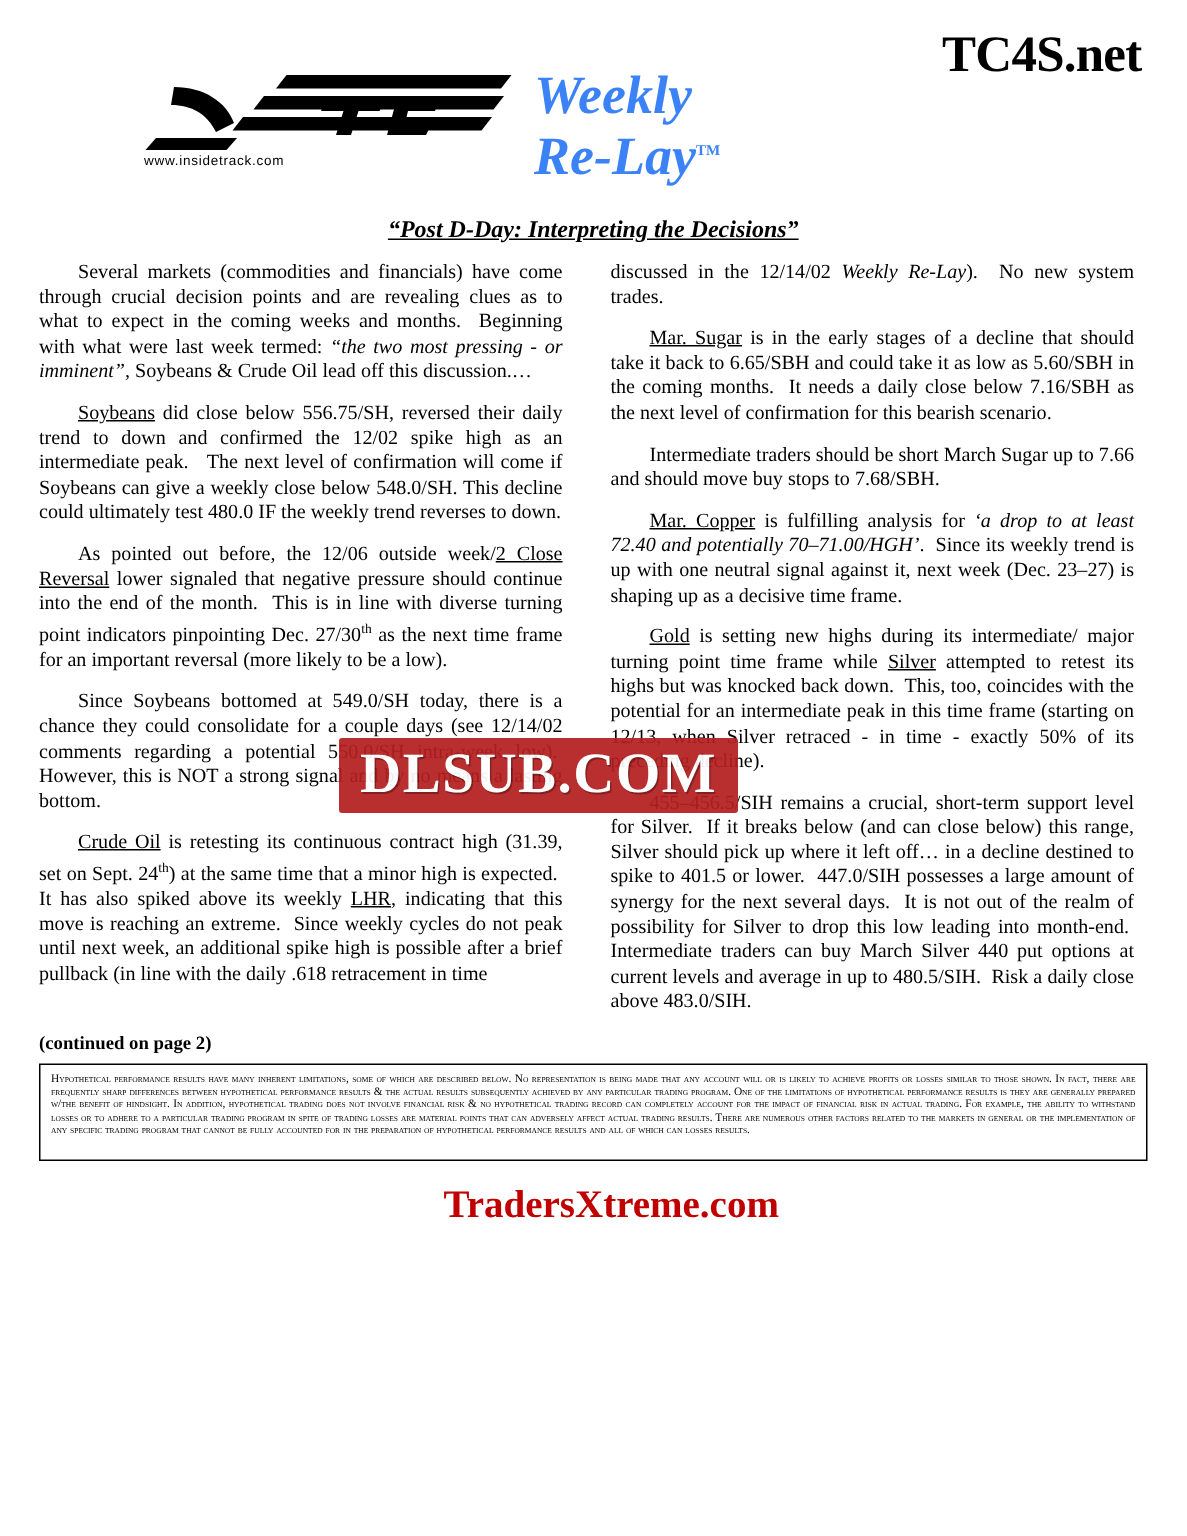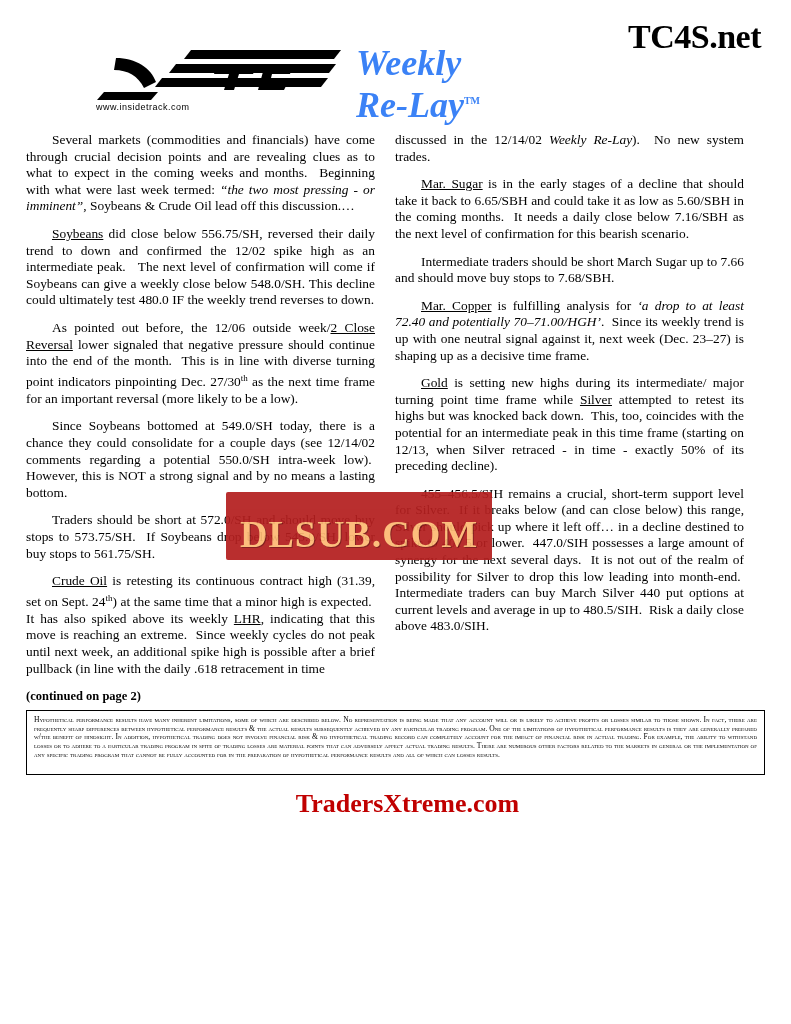"“Post D-Day: Interpreting the Decisions”" div.subtitle { html: none -> <div> <u>“Post D-Day: Interpreting the Decisions”</u> </div> }
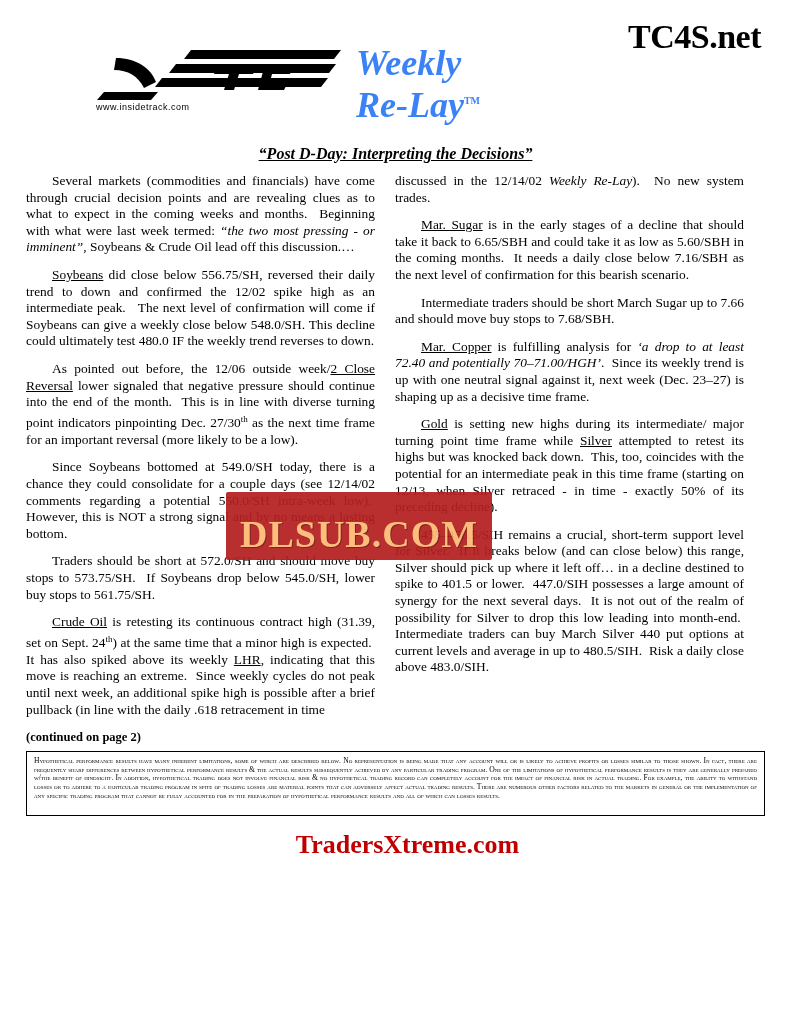"Several markets (commodities and" .columns { gap: 20px -> 32px }
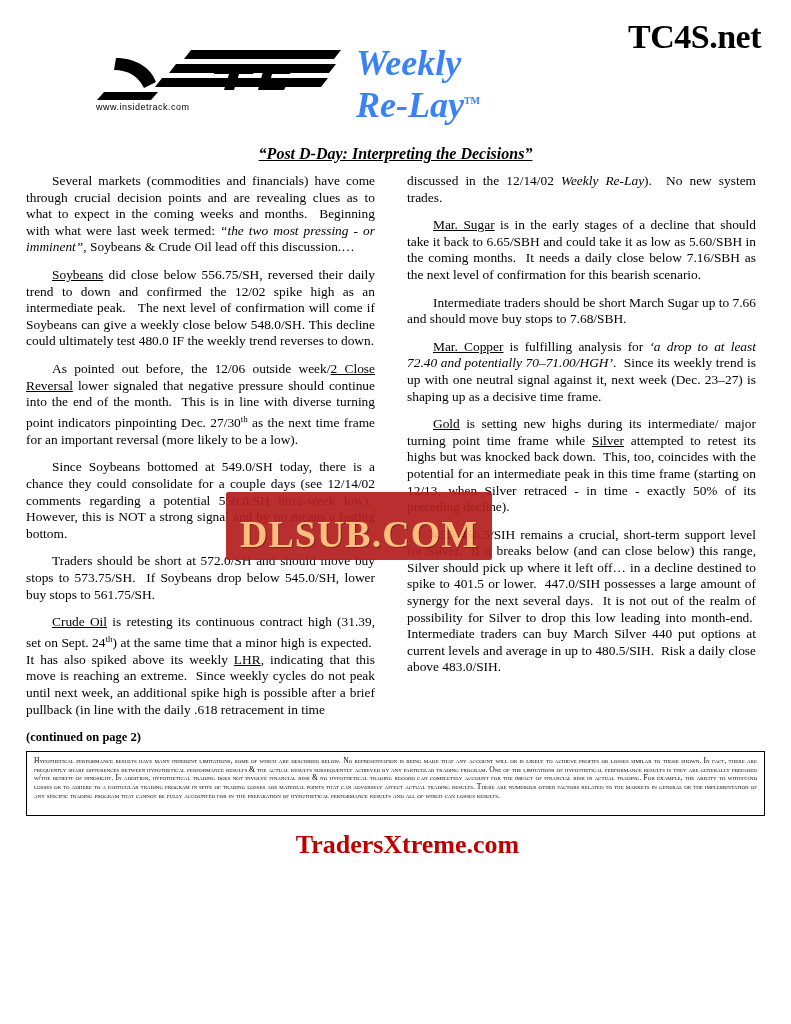"DLSUB.COM" .watermark { color: #fdba74 -> #ffffff; padding: 20px 14px 4px 14px -> 2px 14px 4px 14px }
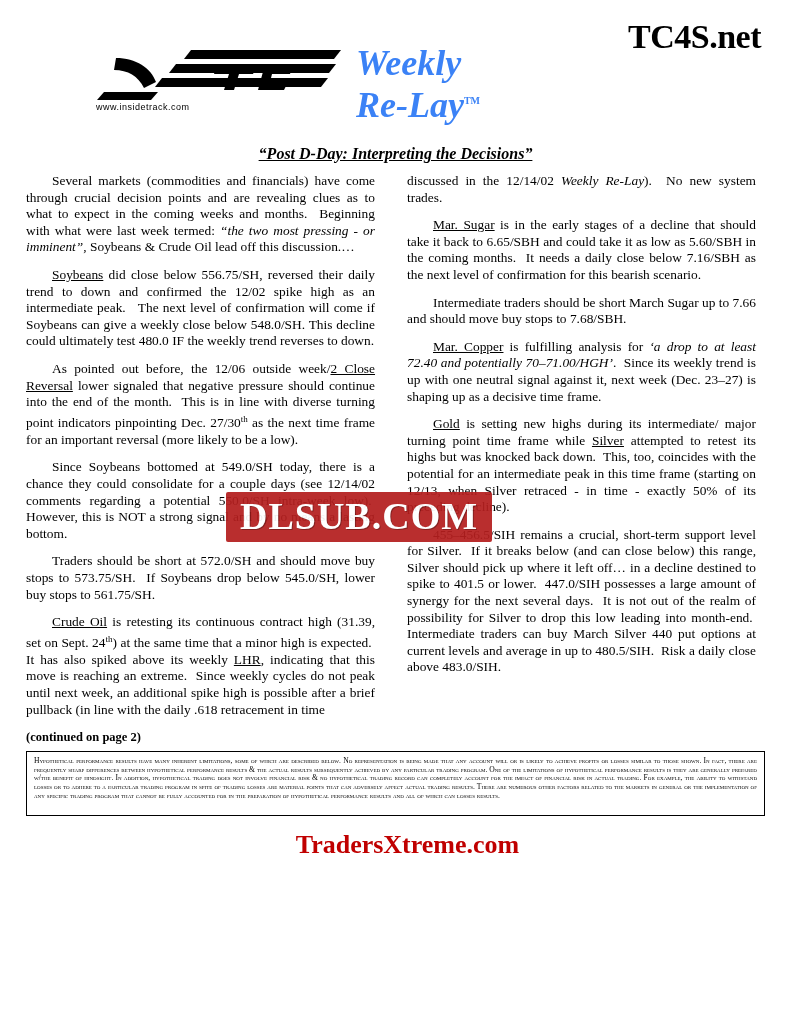"Traders should be short at" p { html: <p> Traders should be short at 572.0/SH and should move buy stops to 573.75/SH.&nbsp; If Soybeans drop below 545.0/SH, lower buy stops to 561.75/SH. </p> -> none }
